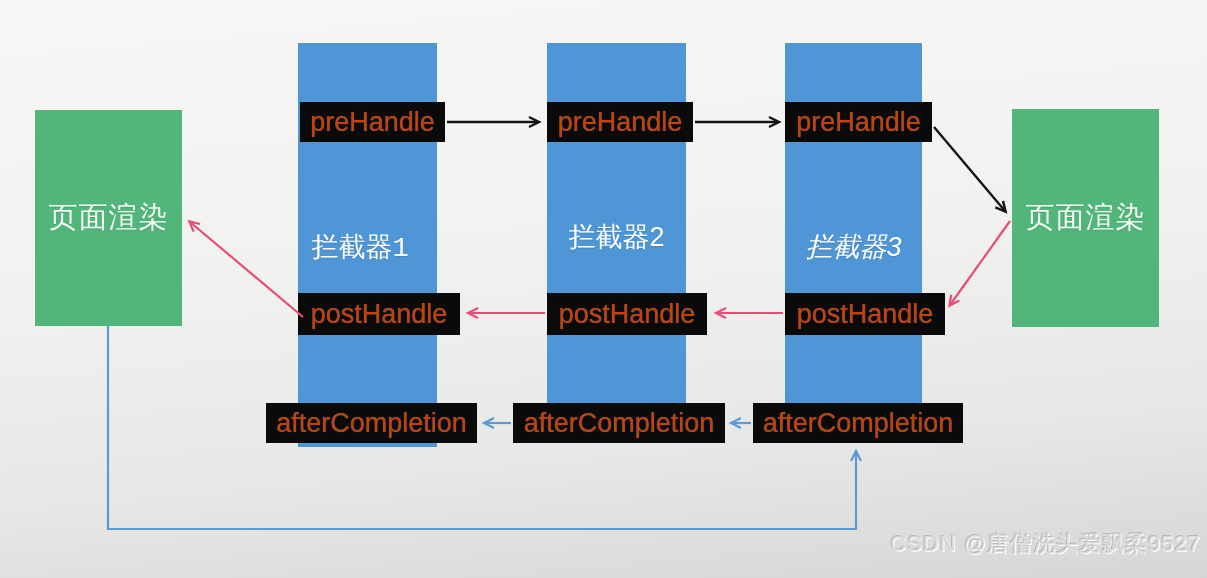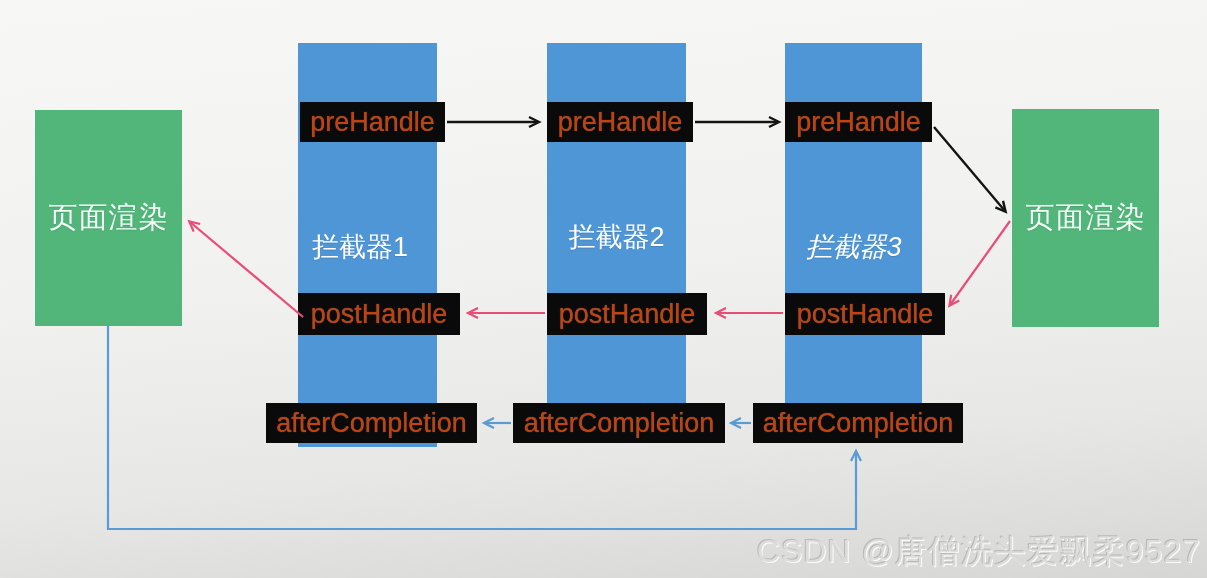"拦截器1" #bar1-name { font-family: none -> Liberation Mono, monospace }
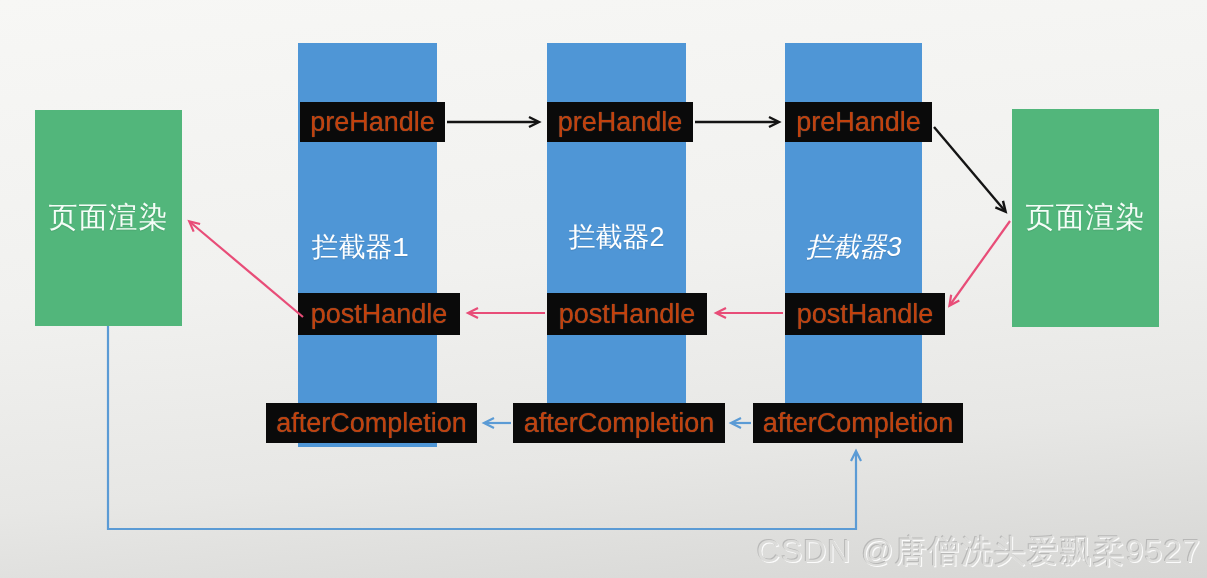"CSDN @唐僧洗头爱飘柔9527" .watermark { bottom: 4px -> 19px; font-size: 32px -> 22px }
